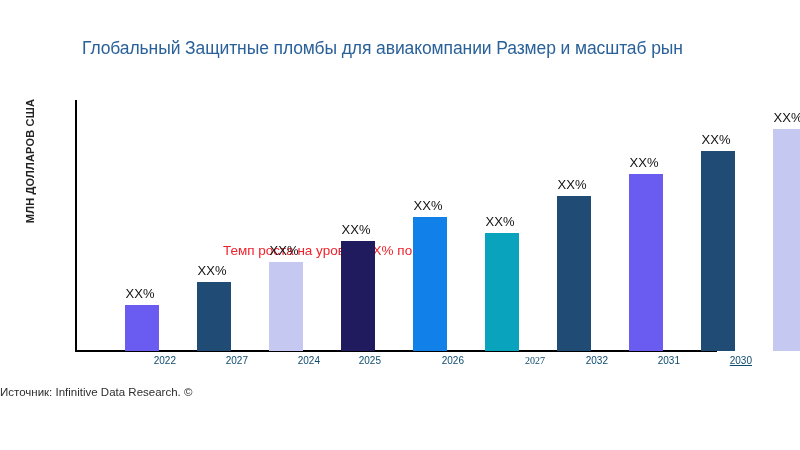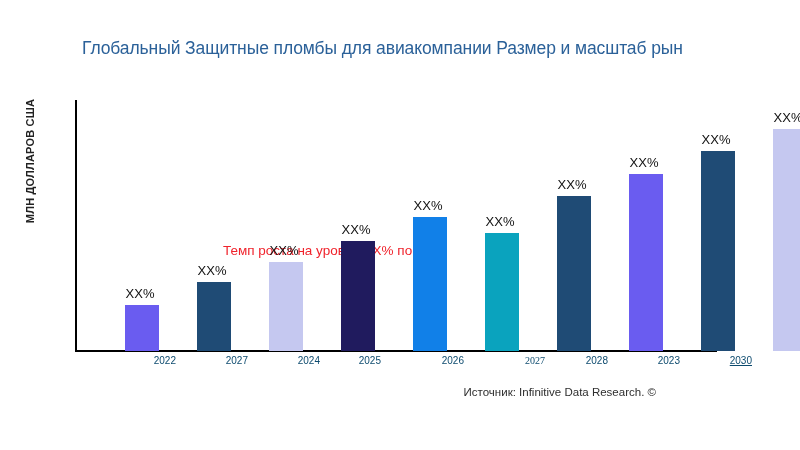"2028" div.xtick { text: 2028 -> 2032 }
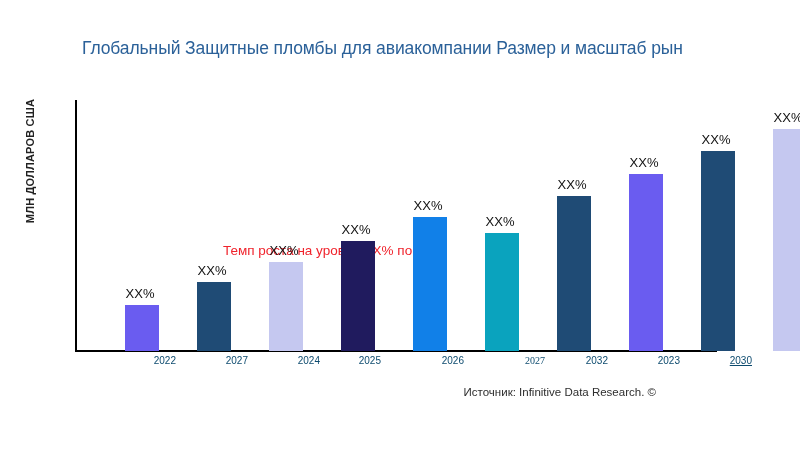"2023" div.xtick { text: 2023 -> 2031 }
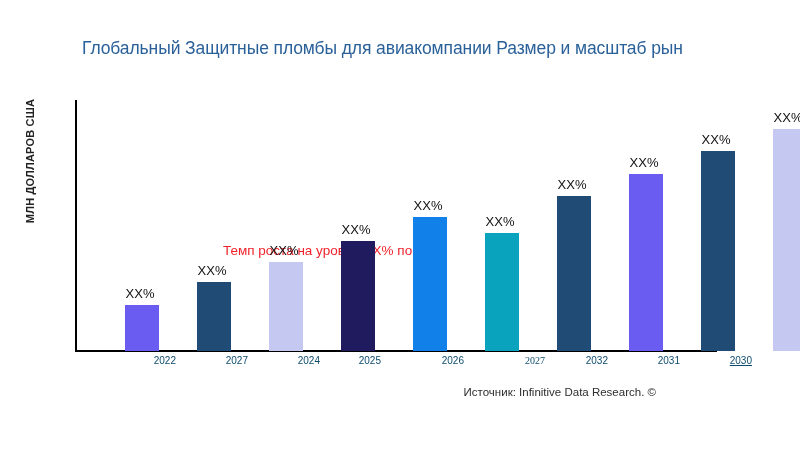"Источник: Infinitive Data Research. ©" .source { text-align: right -> left }
